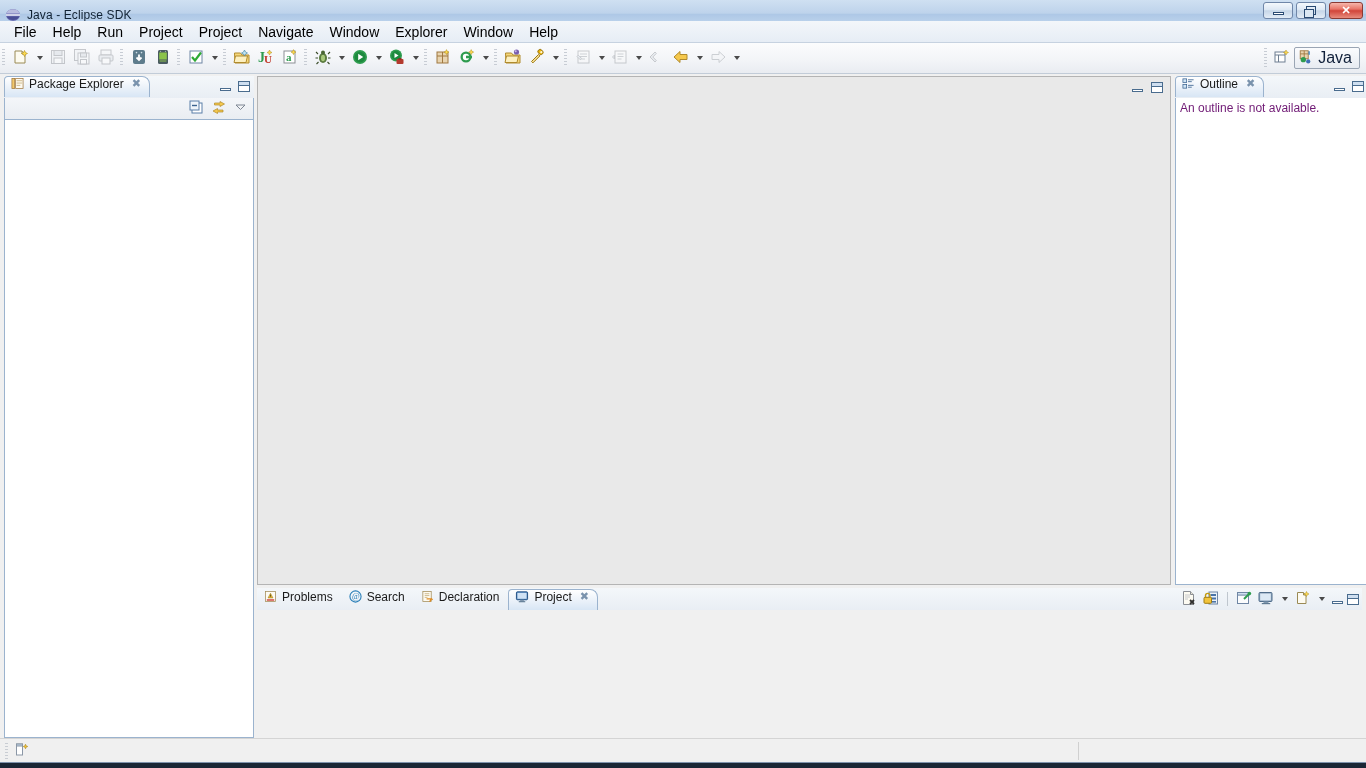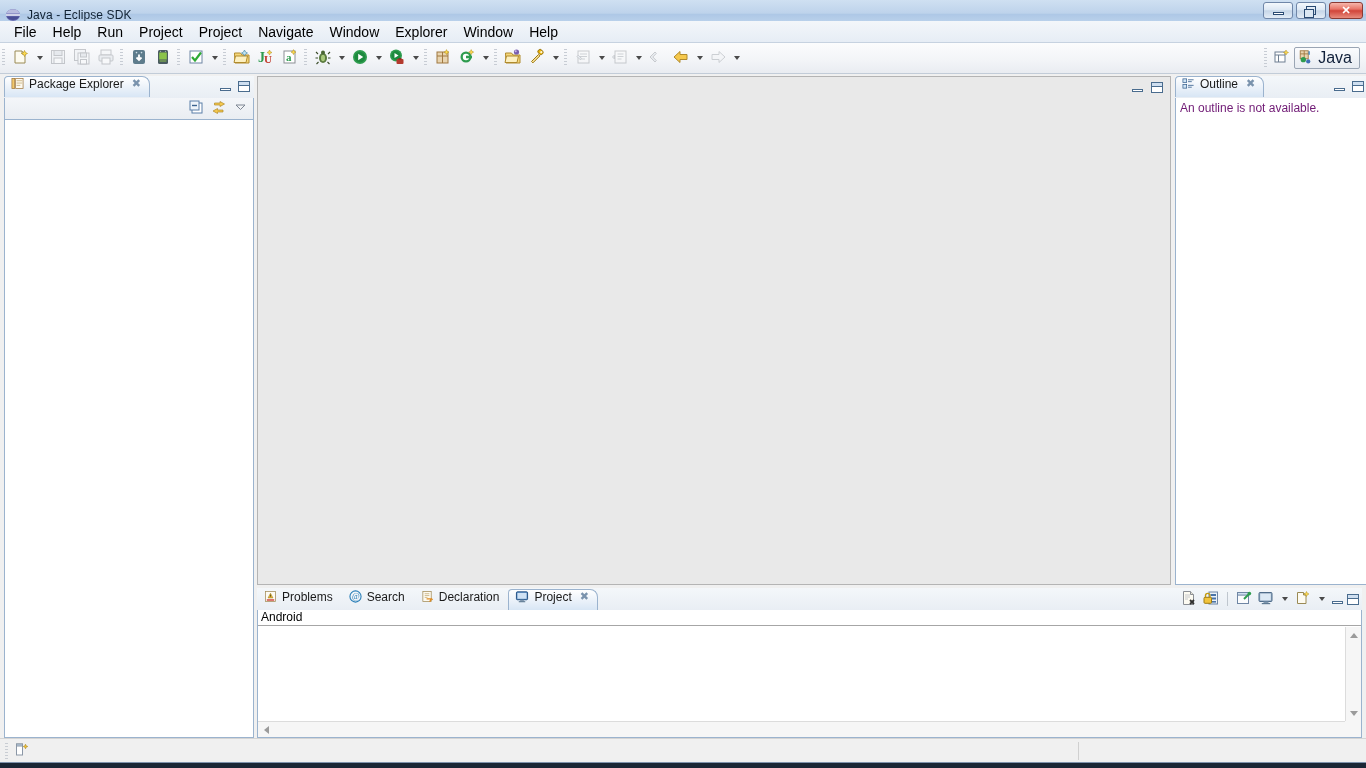"Android" div.cons-body { html: <div> <div>Android</div> <div></div> <div> <div> <div></div> </div> <div> <div></div> </div> </div> <div> <div> <div></div> </div> </div> <div></div> </div> -> none }
